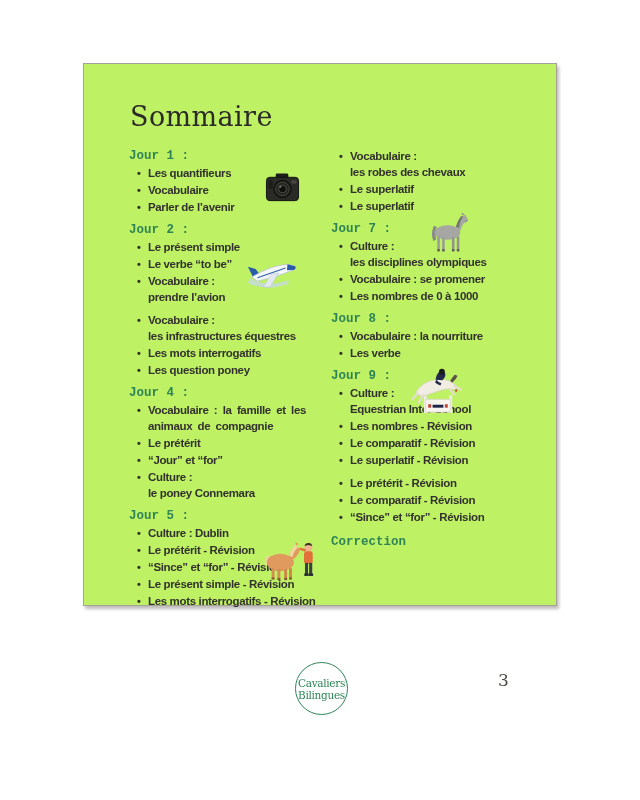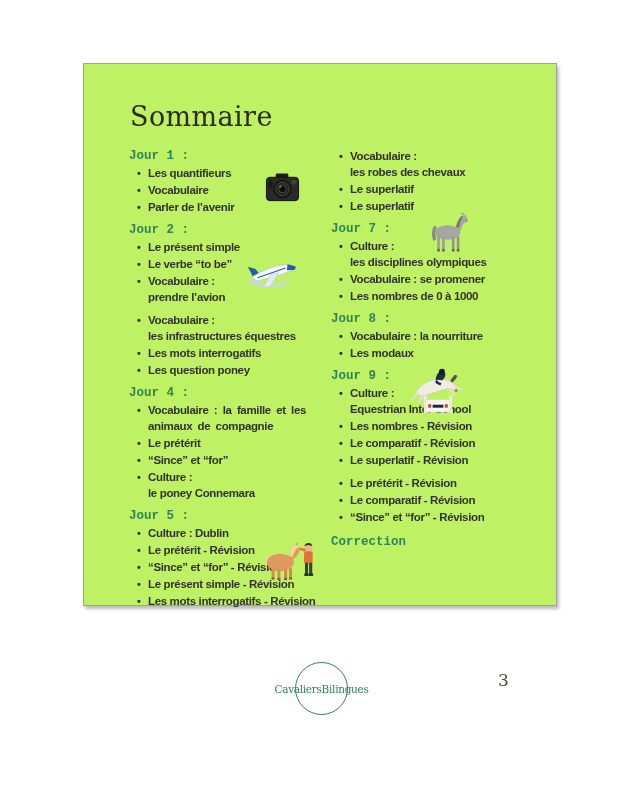"Les modaux" span.item-text { text: modaux -> verbe }
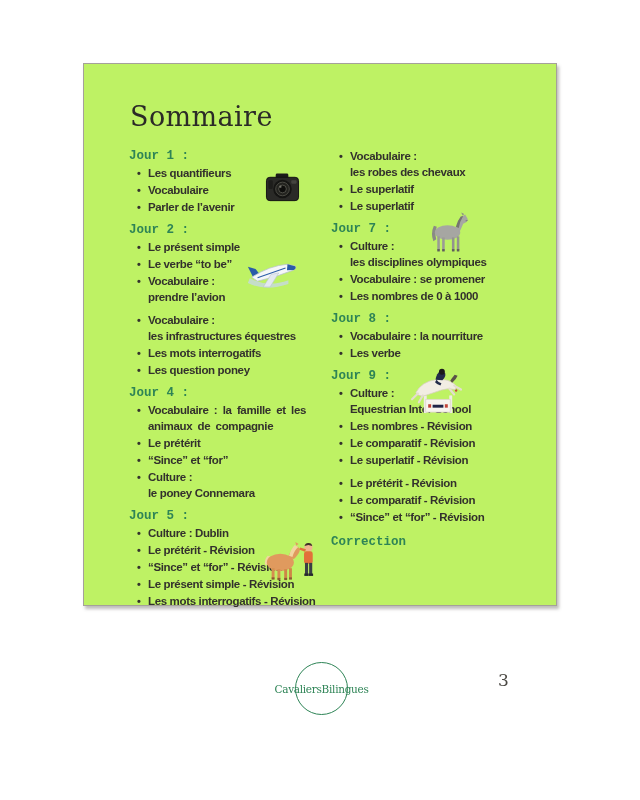"“Since” et “for”" span.item-text { text: Since -> Jour }
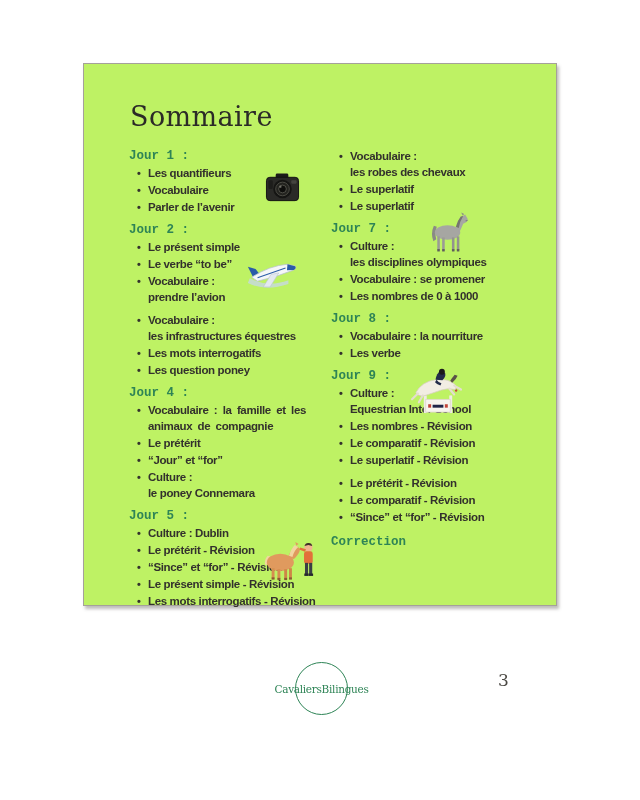"Cavaliers" .logo { flex-direction: row -> column }
